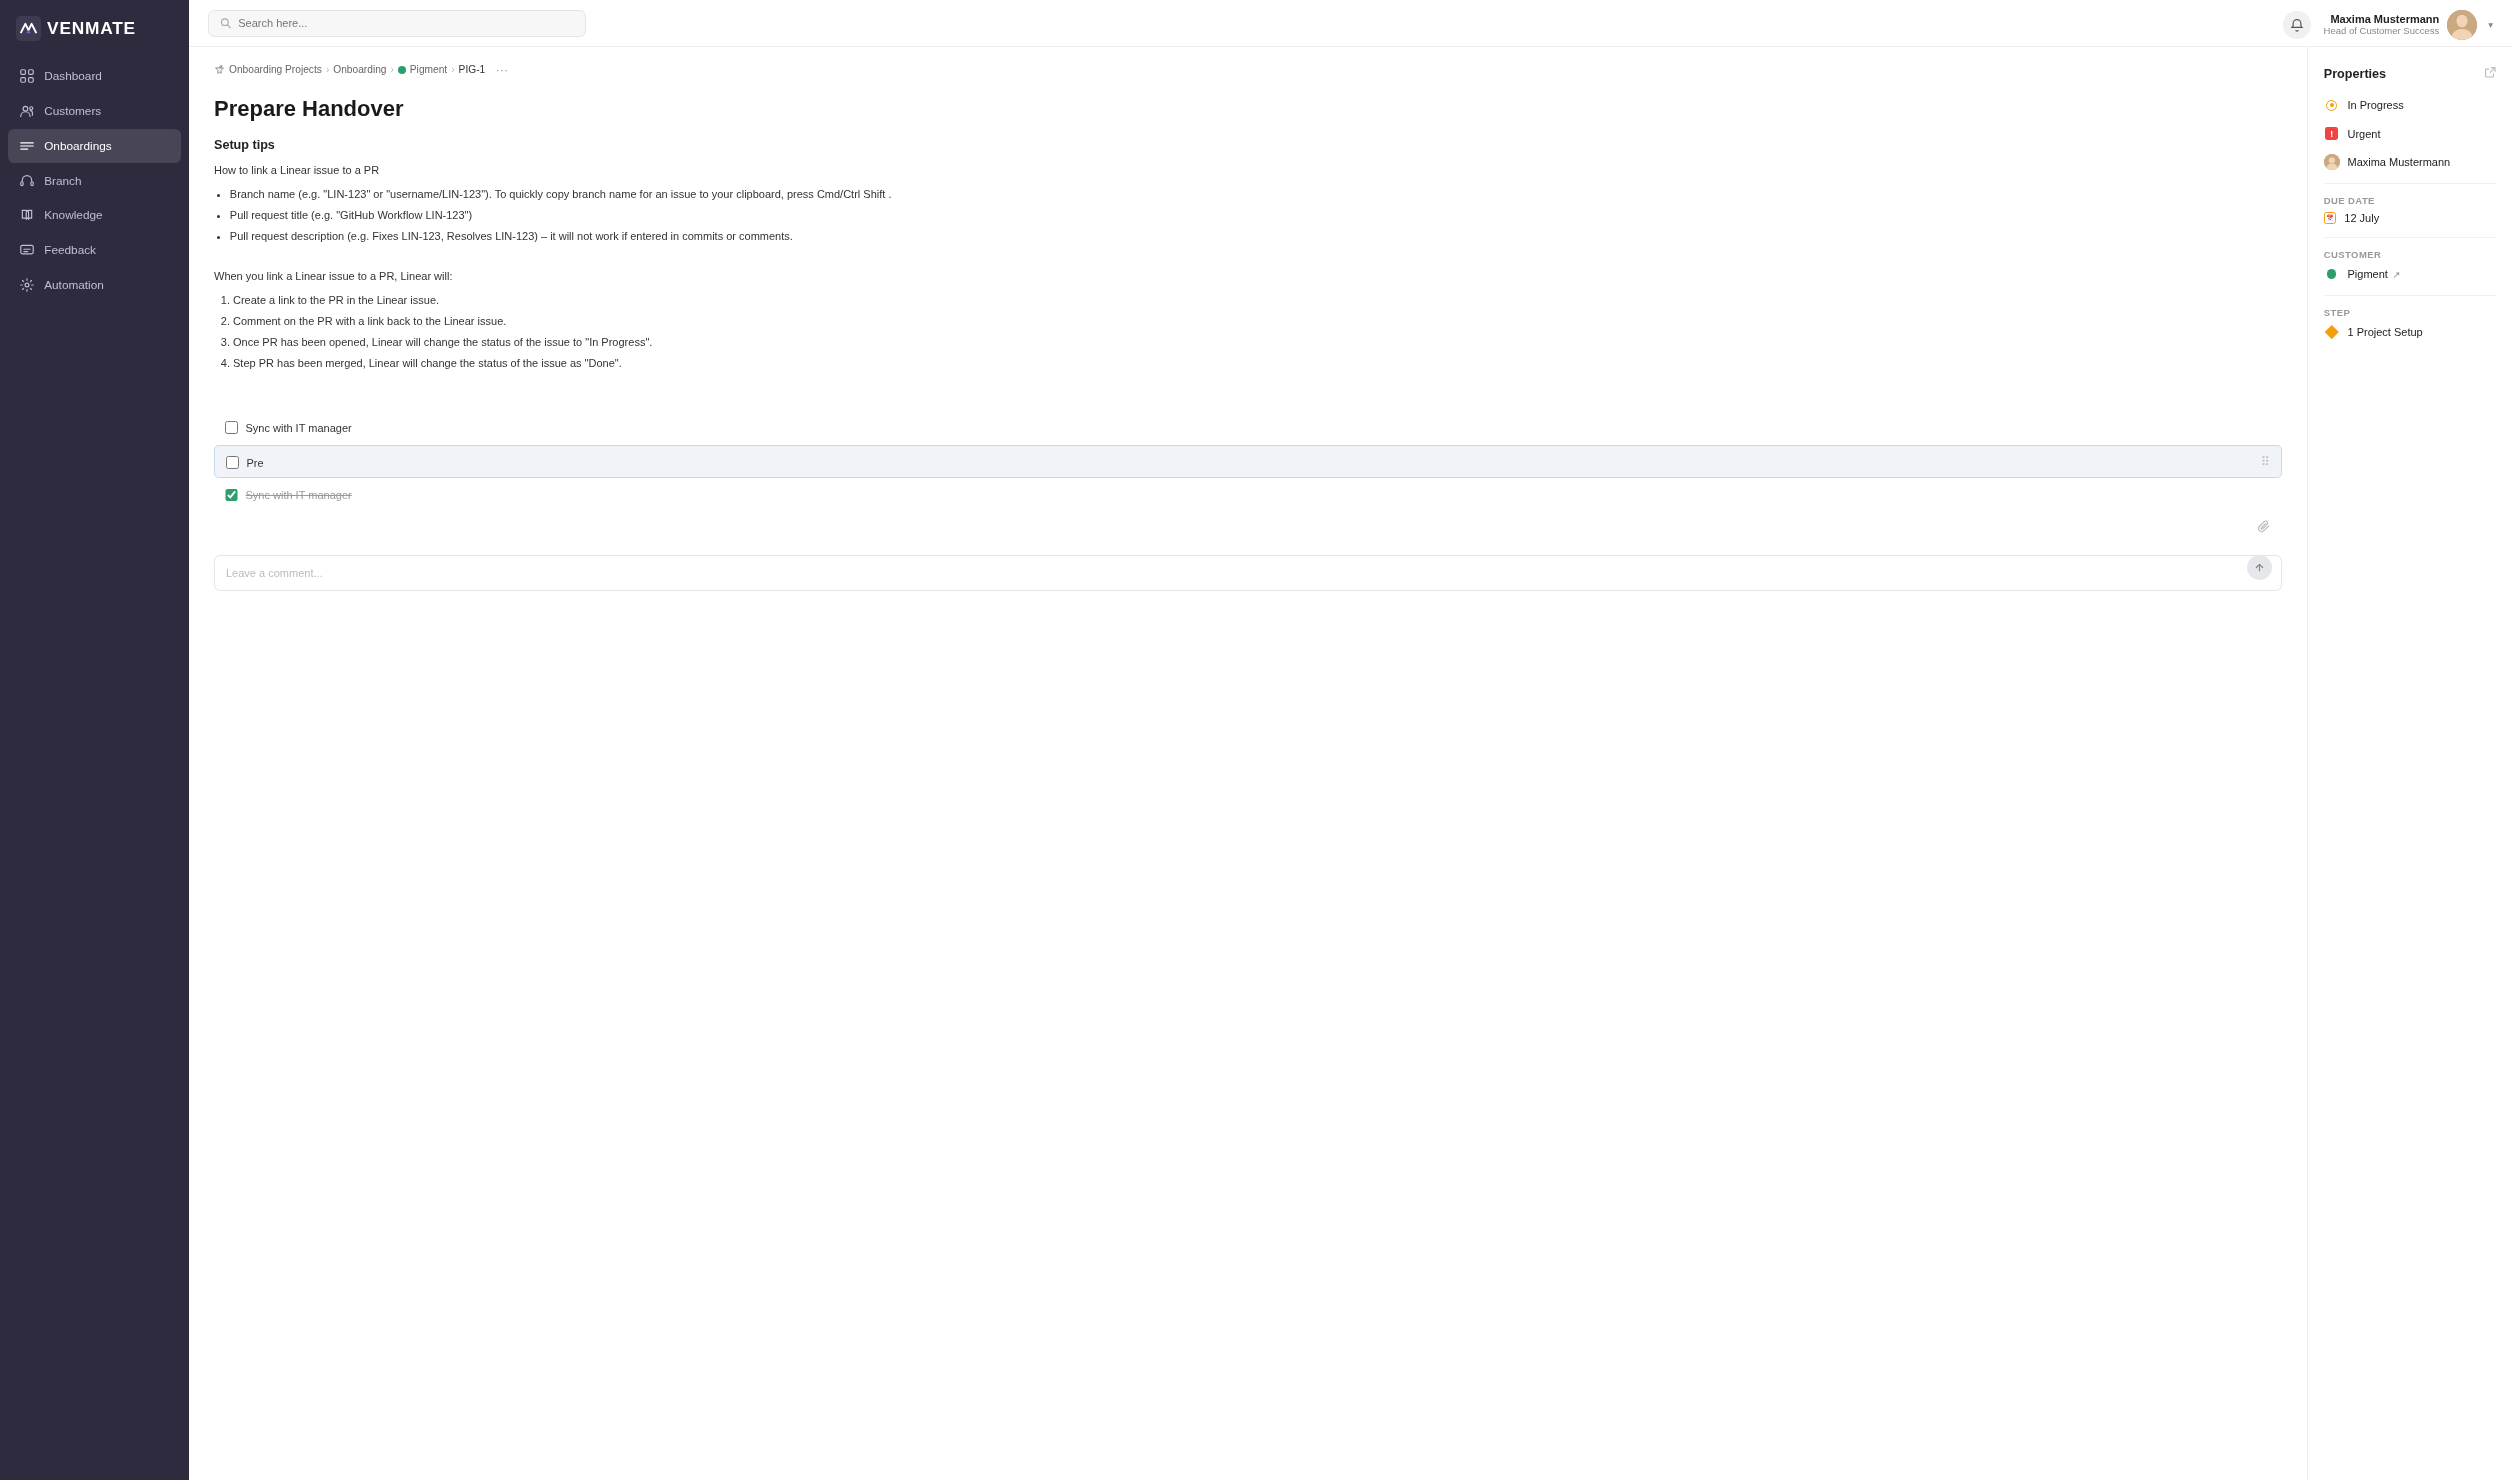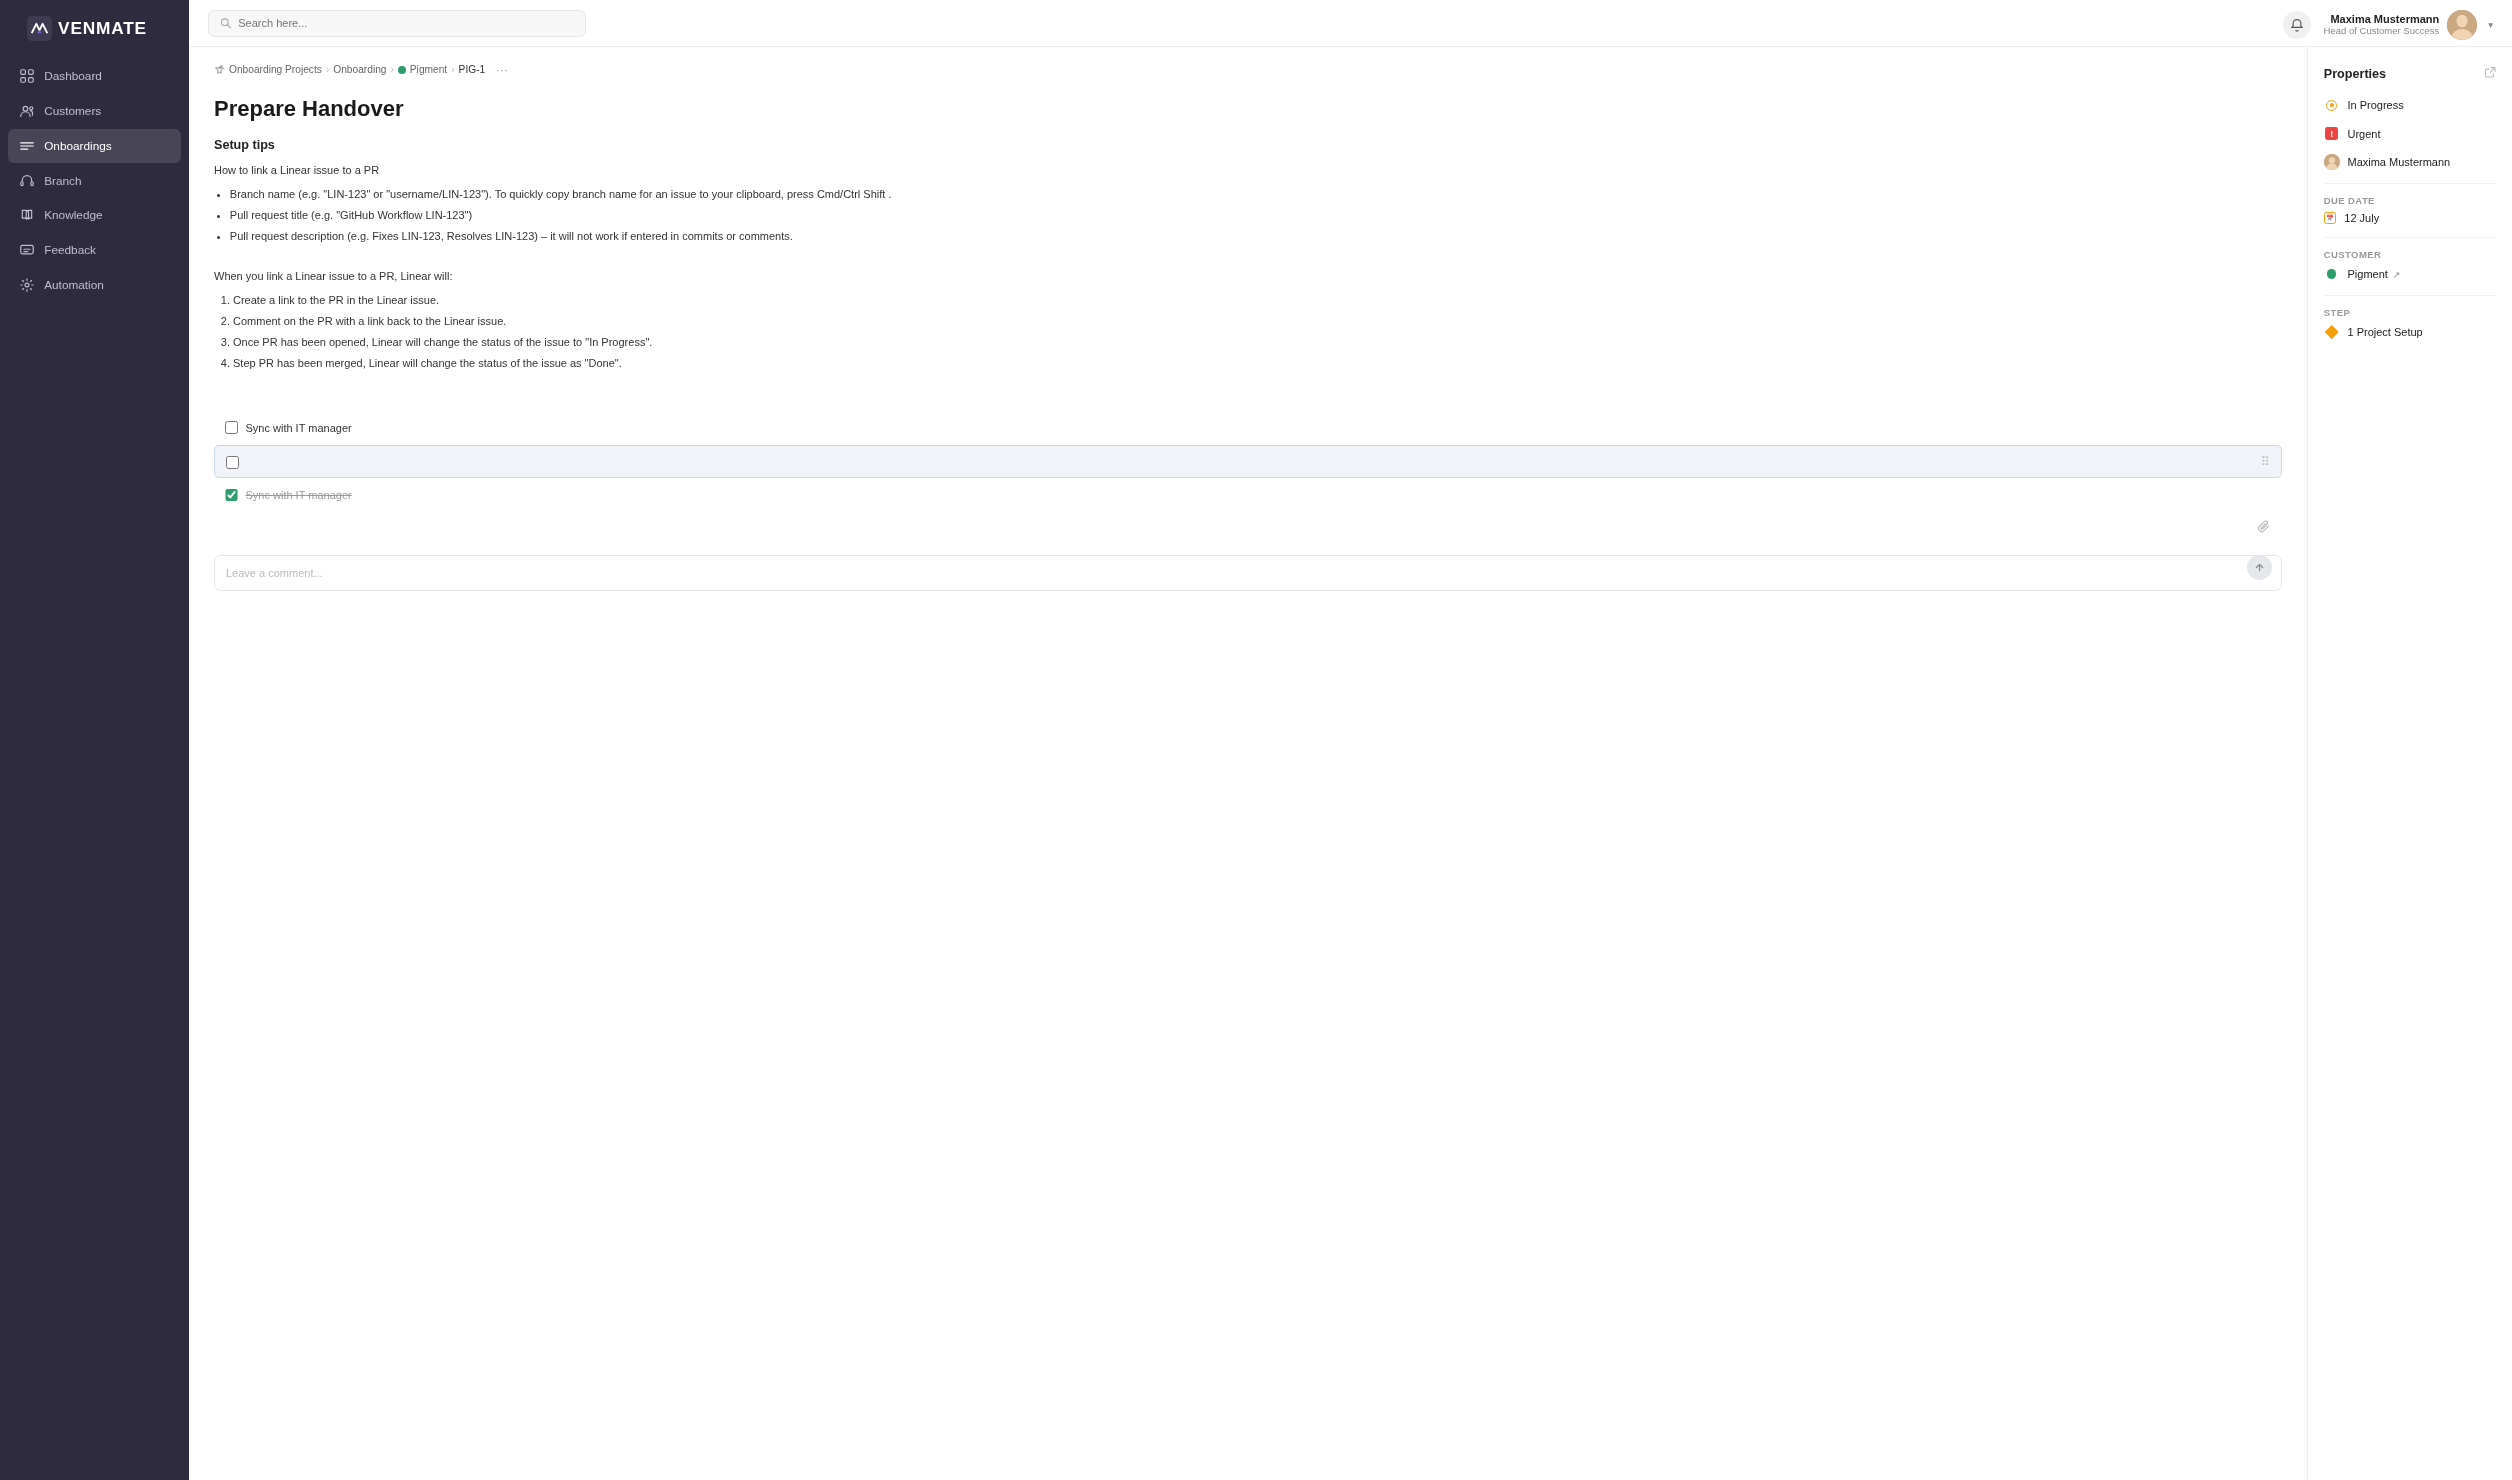"VENMATE" .sidebar-logo { margin-left: 11px -> none }
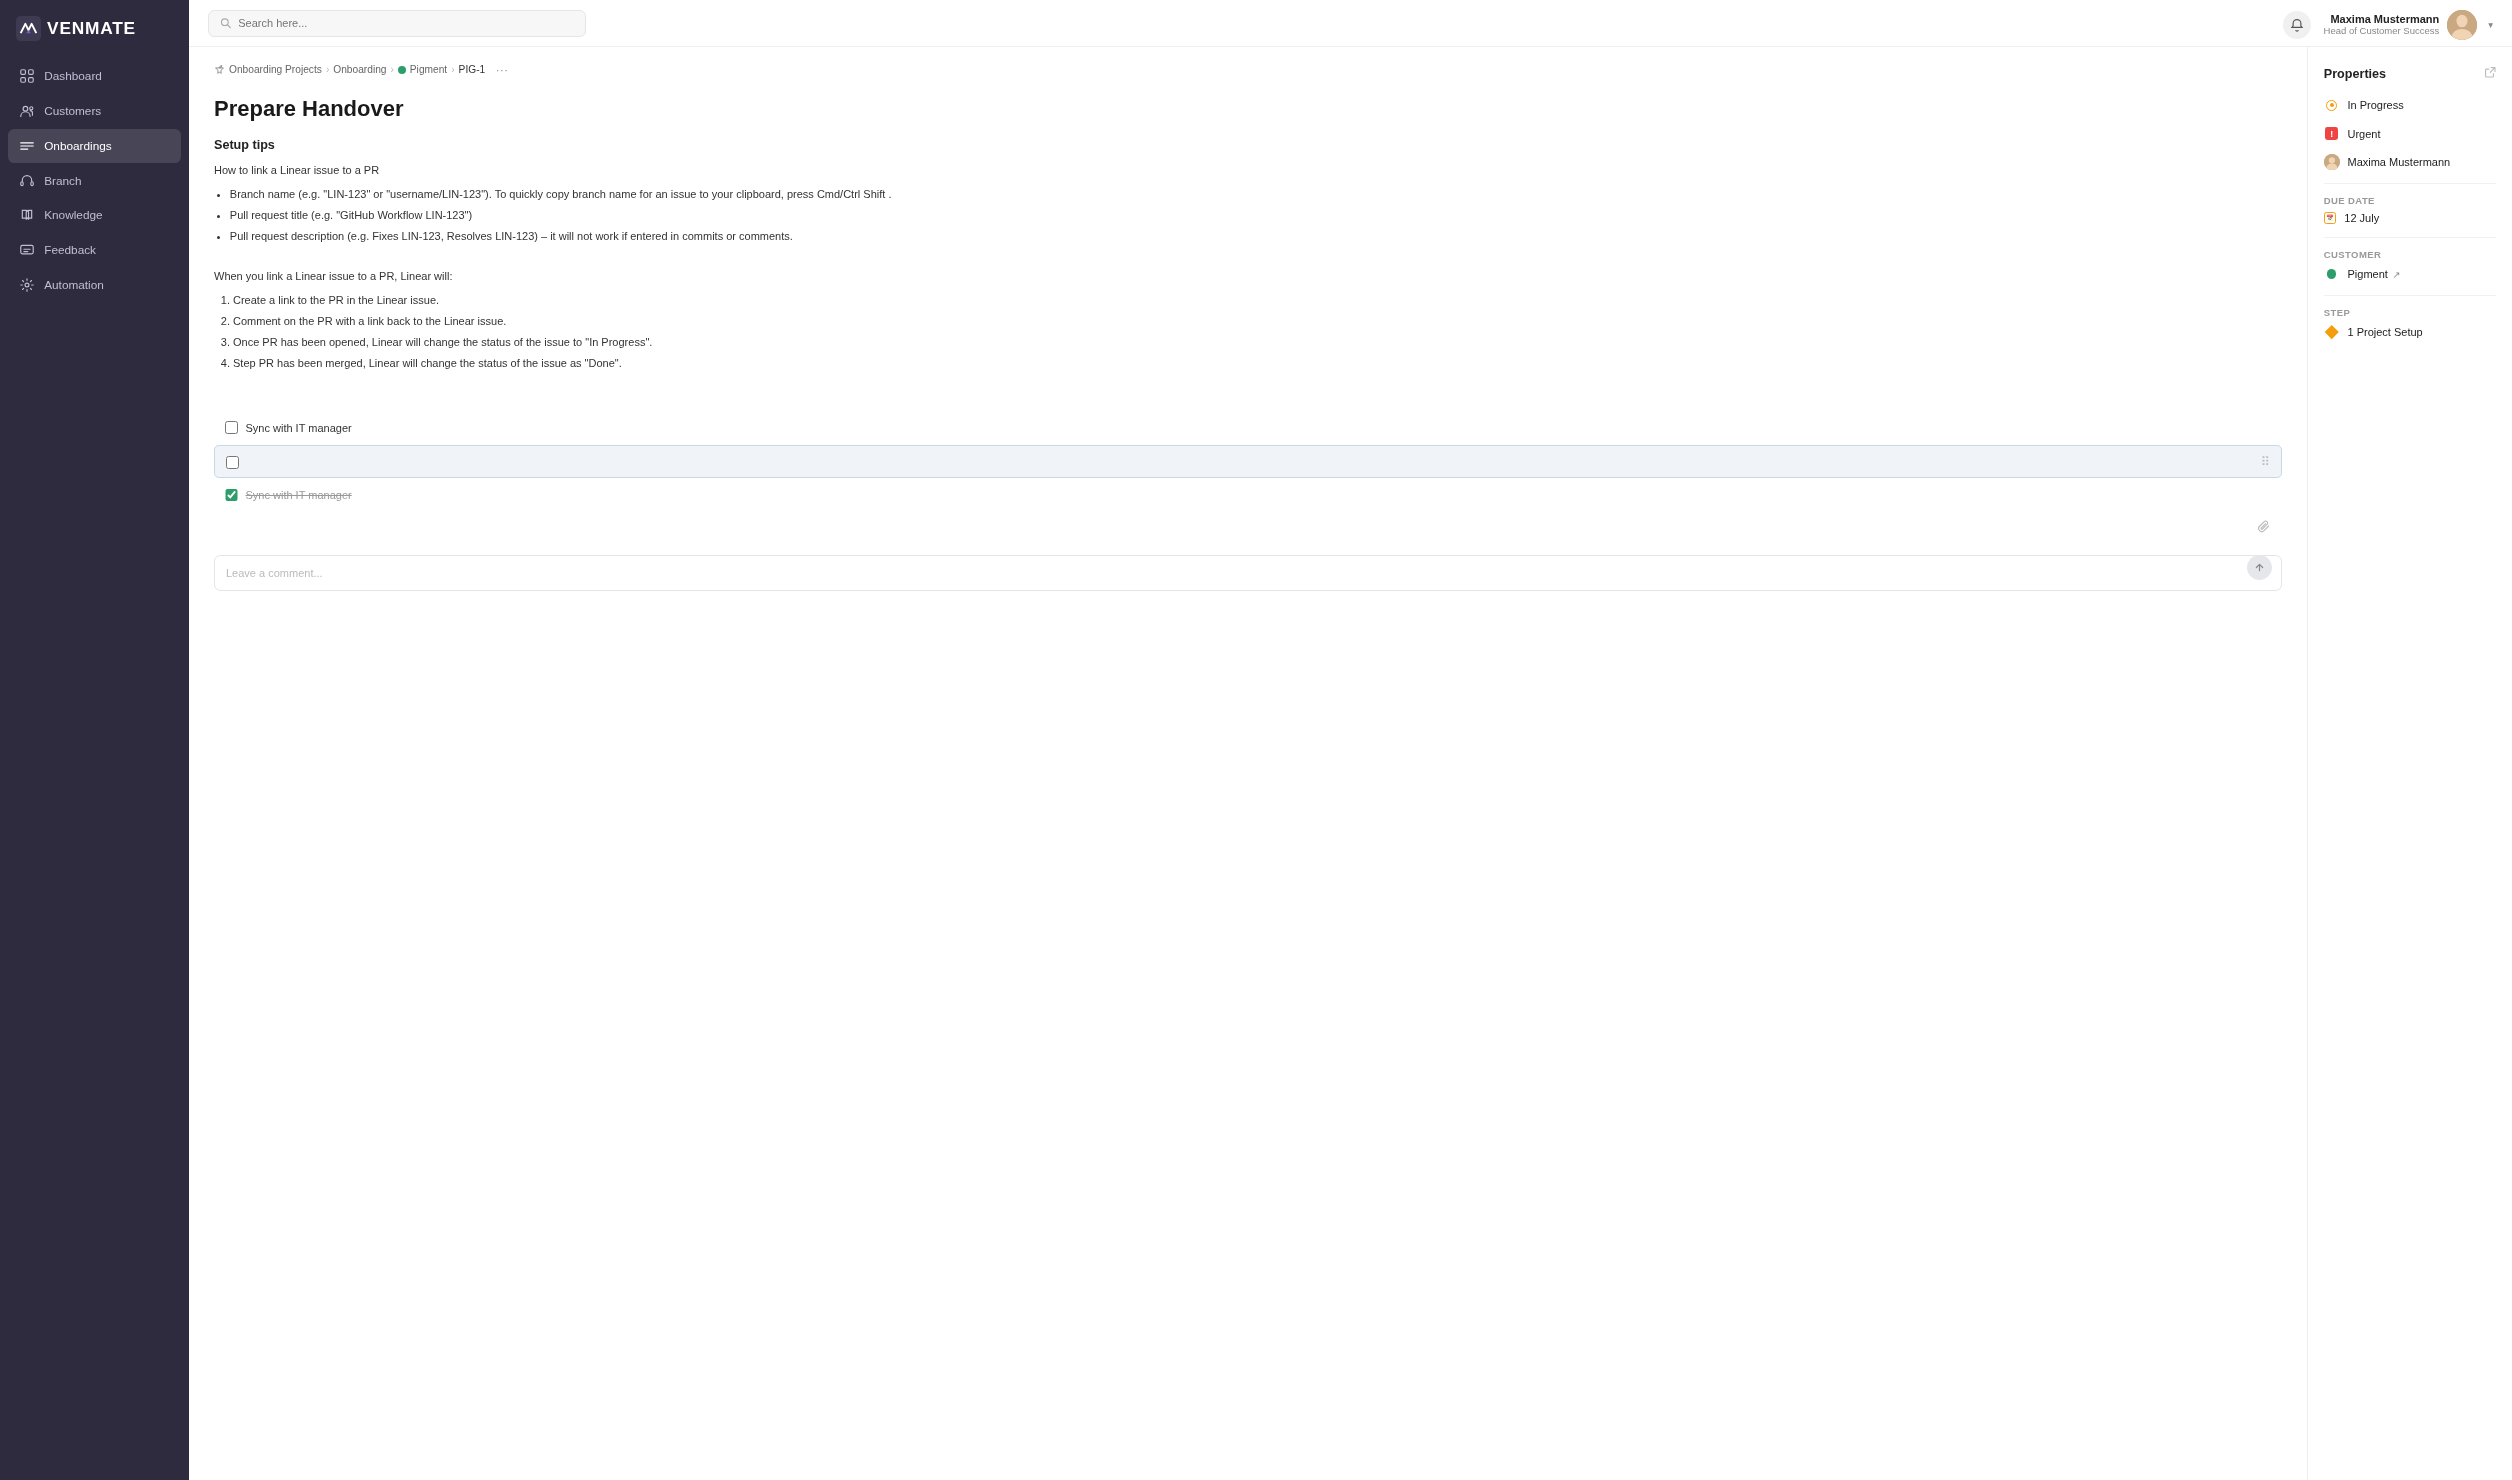"Pre" input.checklist-input { html: none -> <input> }
